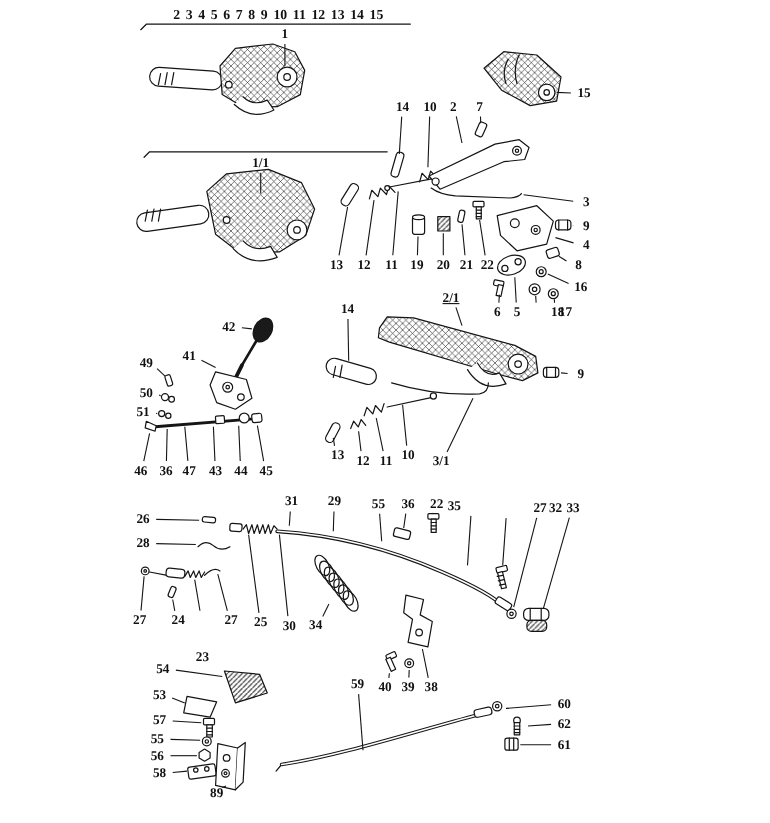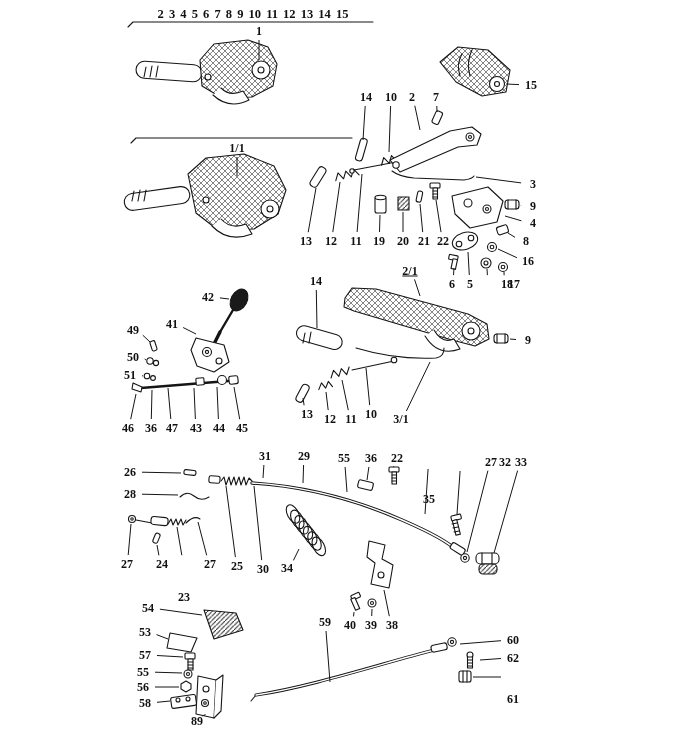"35" div.callout { left: 429px -> 413px; margin-top: 39px -> none }
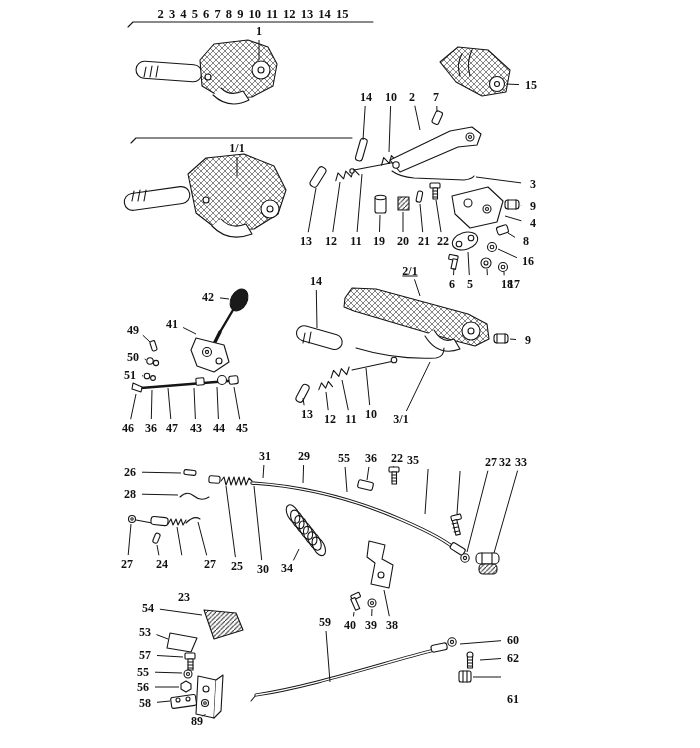"61" div.callout { margin-top: 22px -> none }
